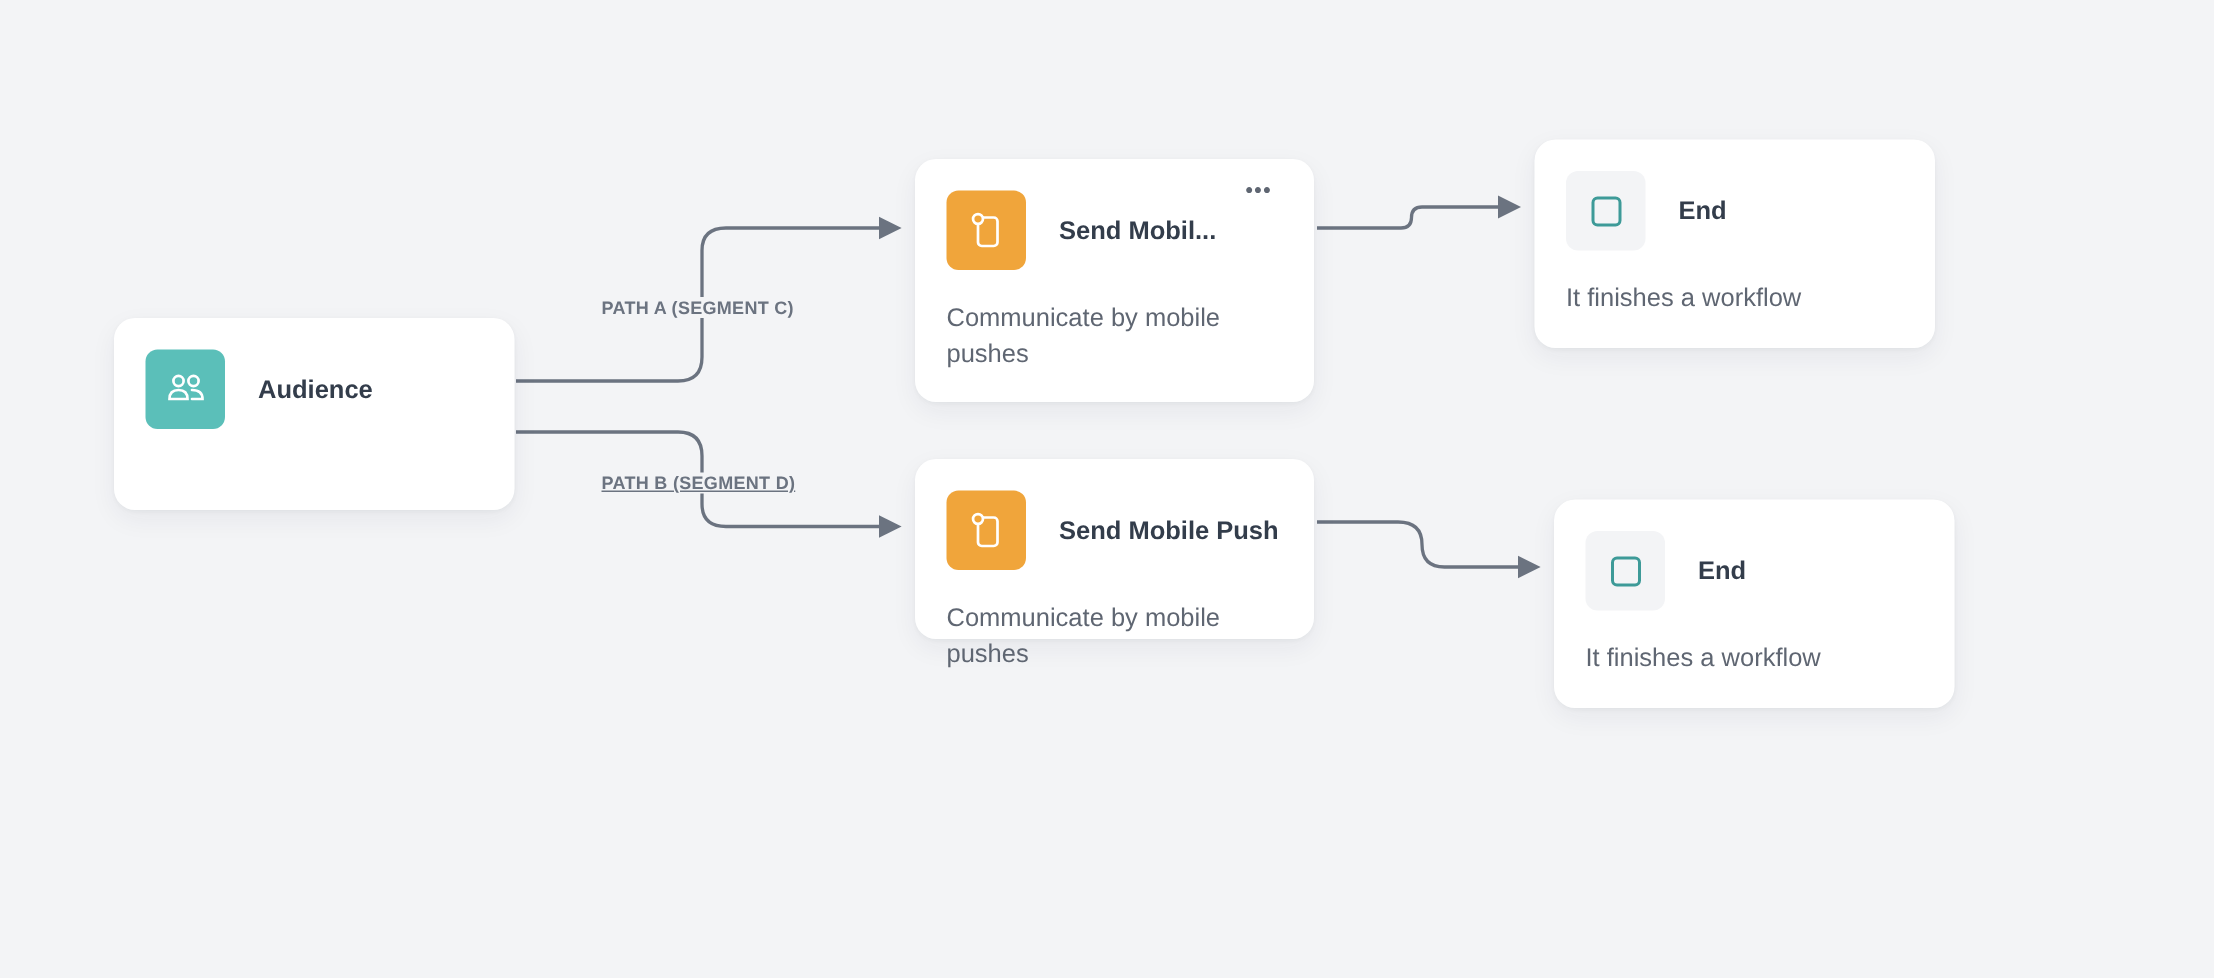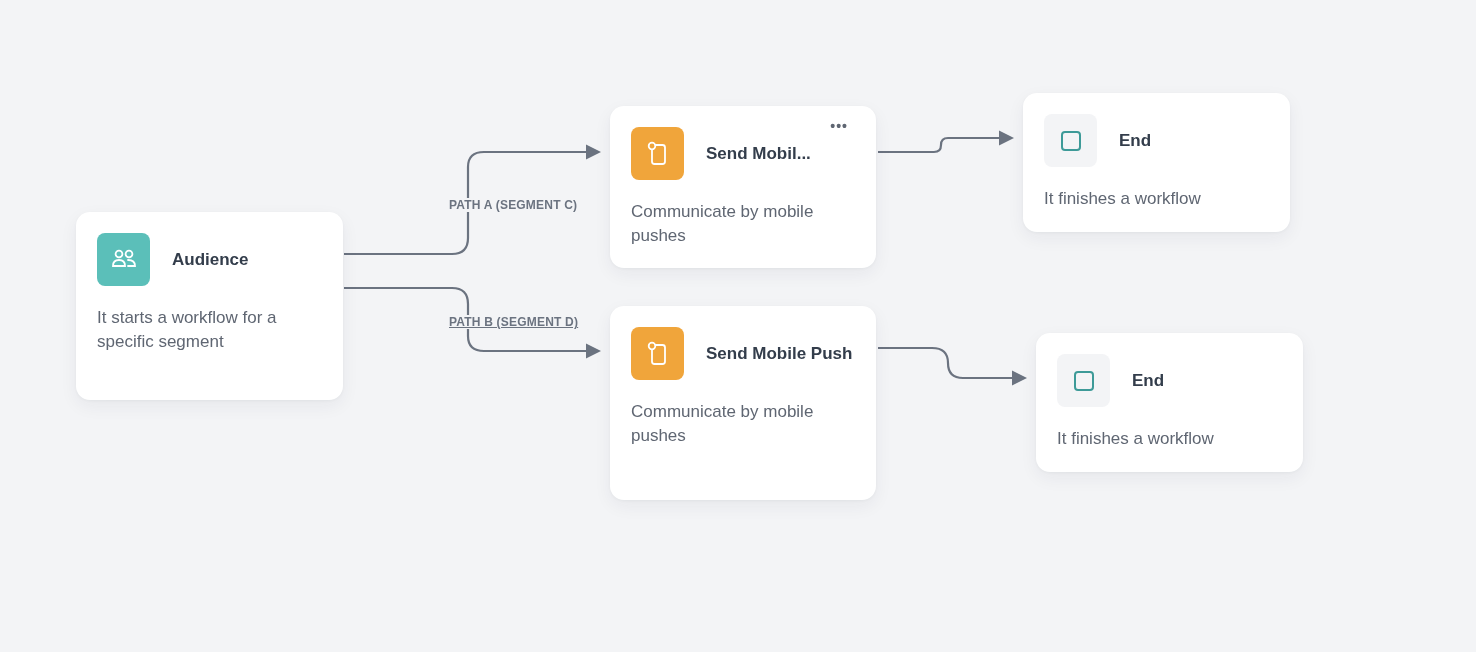"PATH A (SEGMENT C)" .edge-label { margin-left: 48px -> none }
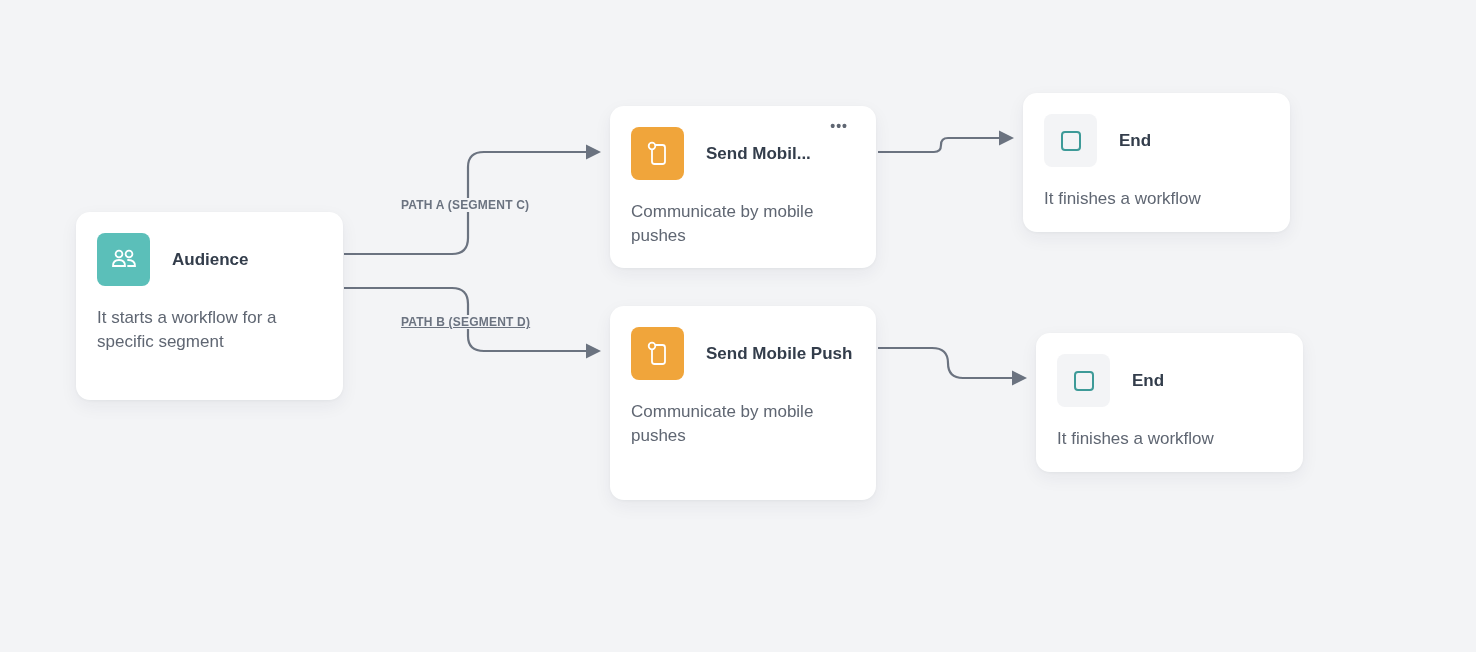"Audience" div.node { height: 188px -> 128px }
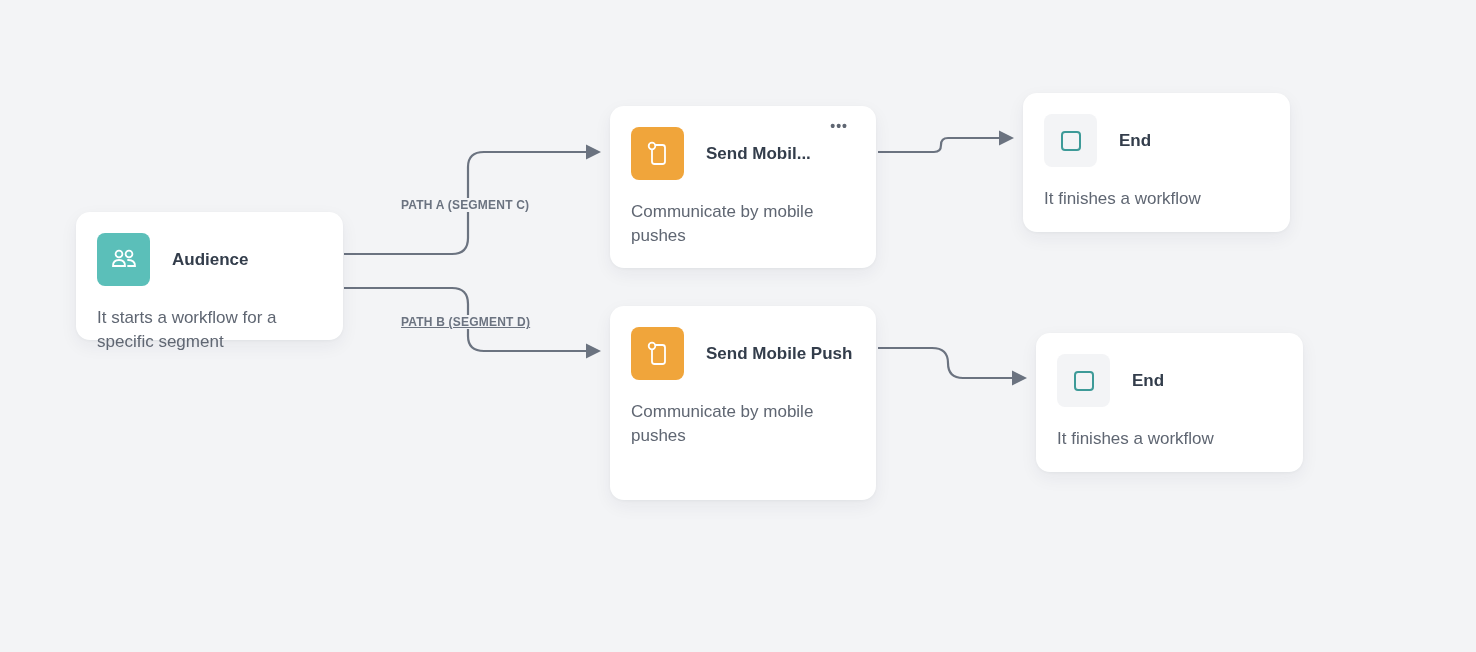"It starts a workflow for" div.node-desc { html: <div>It starts a workflow for a specific segment</div> -> none }
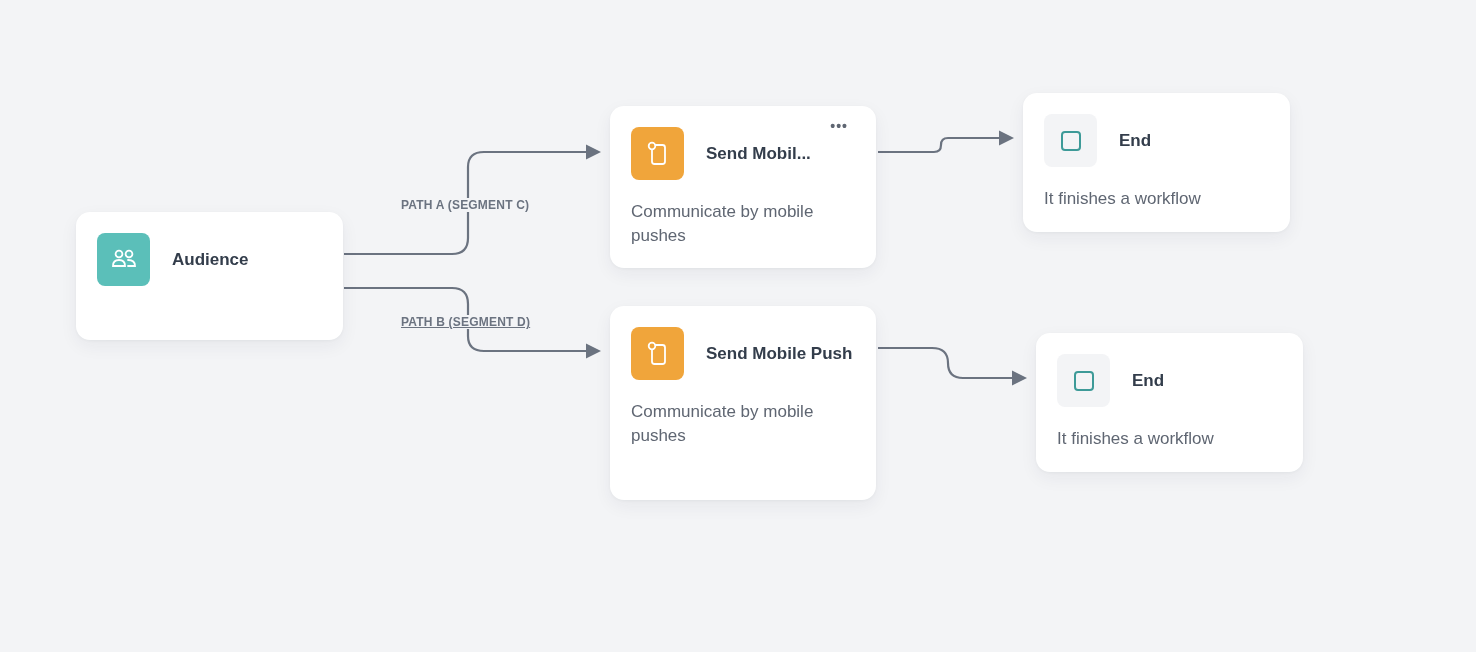"Send Mobile Push" div.node { height: 194px -> 120px }
